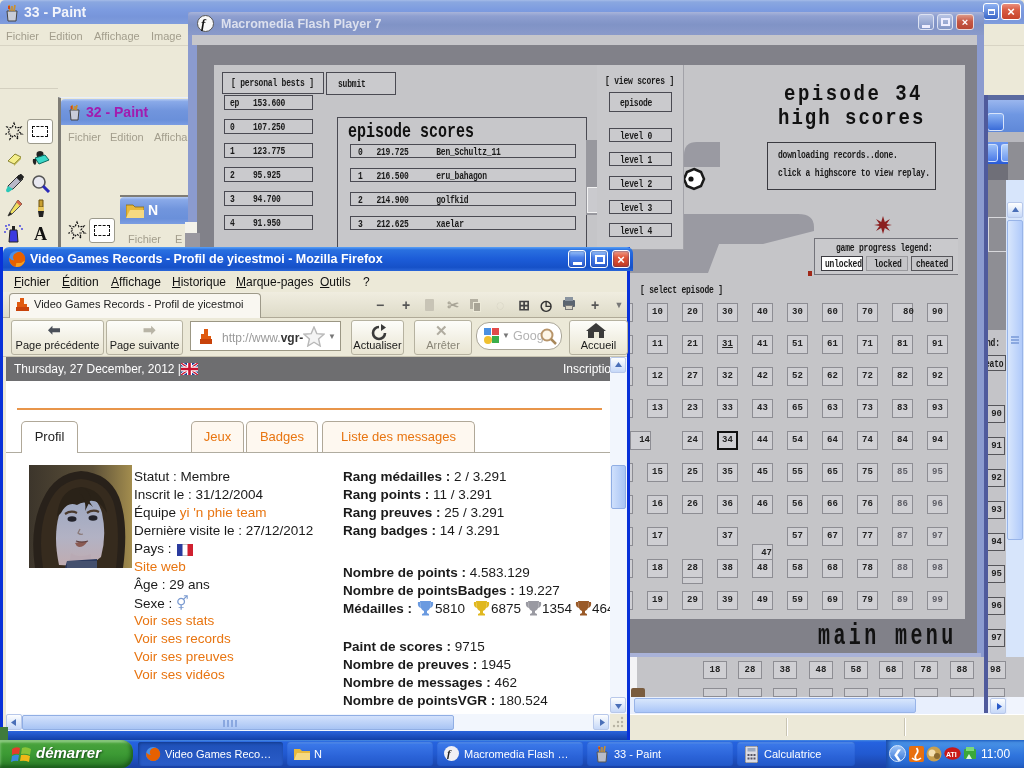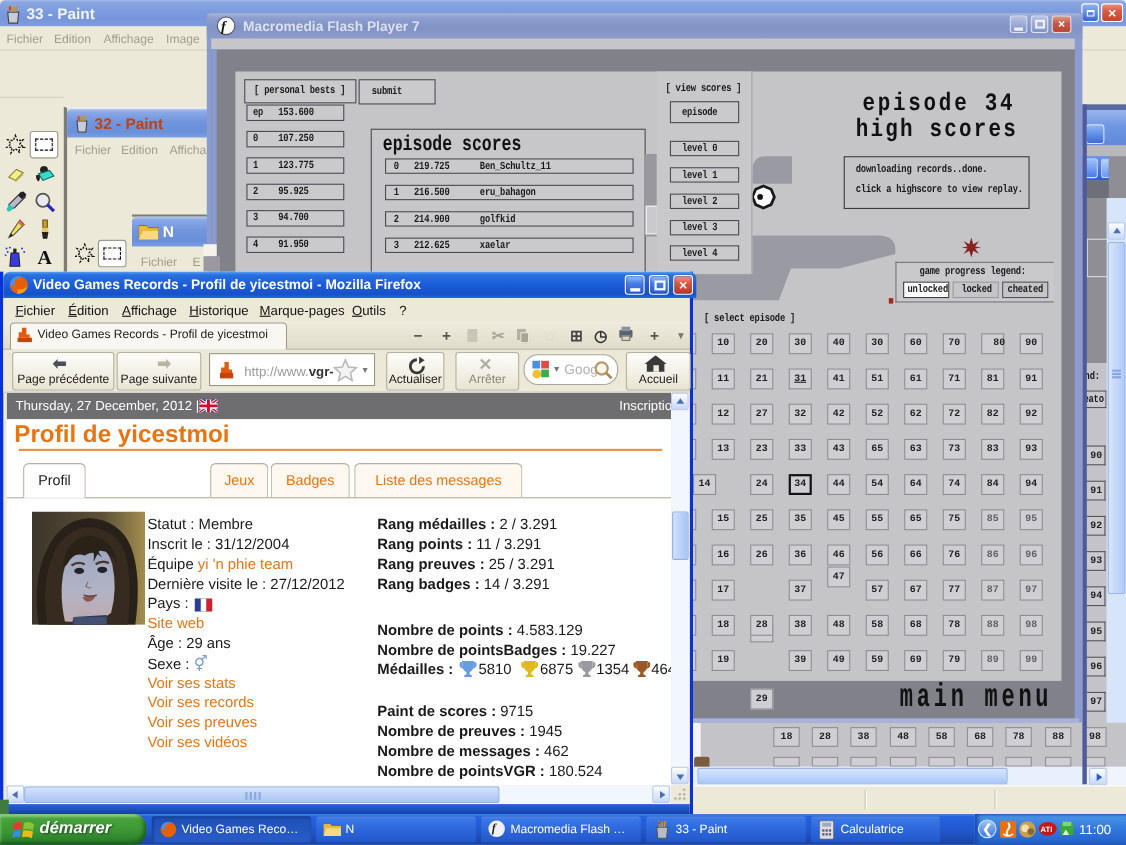"32 - Paint" div.abs { color: #c2410c -> #a21caf }
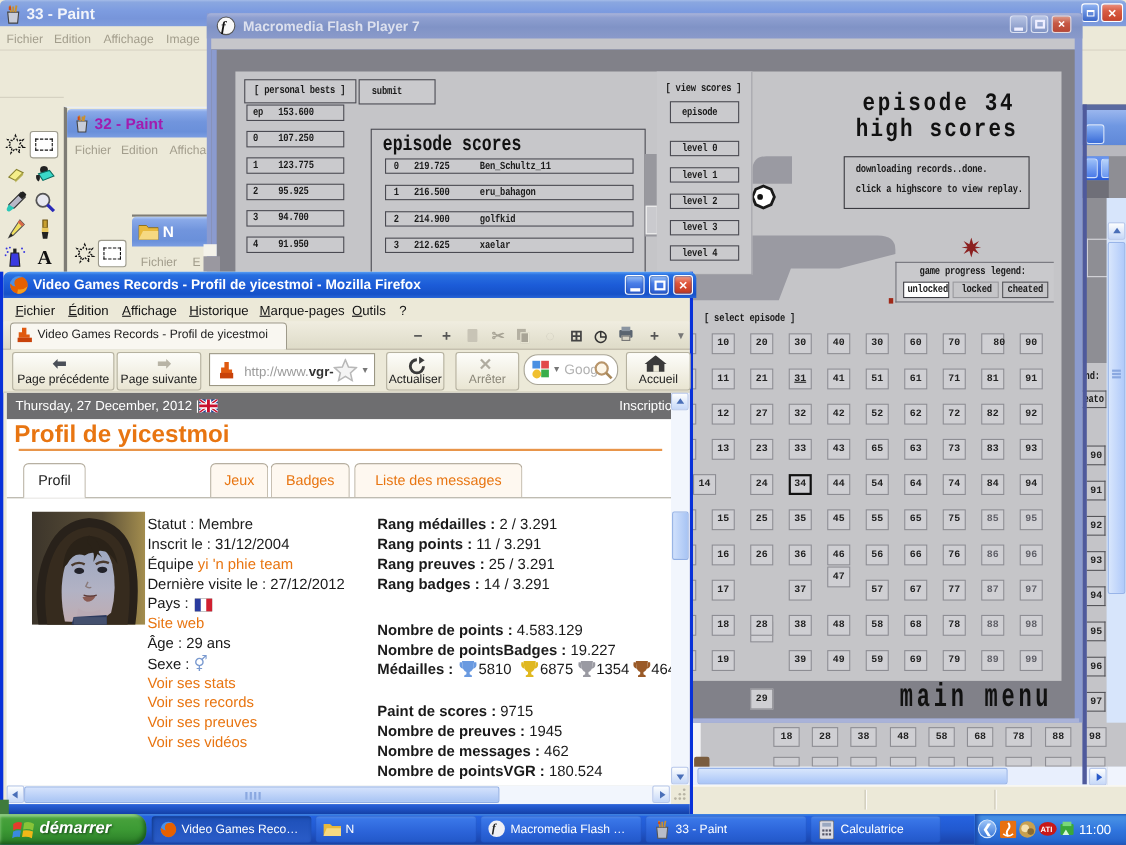"Profil de yicestmoi" div.abs { html: <div>Profil de yicestmoi</div> -> none }
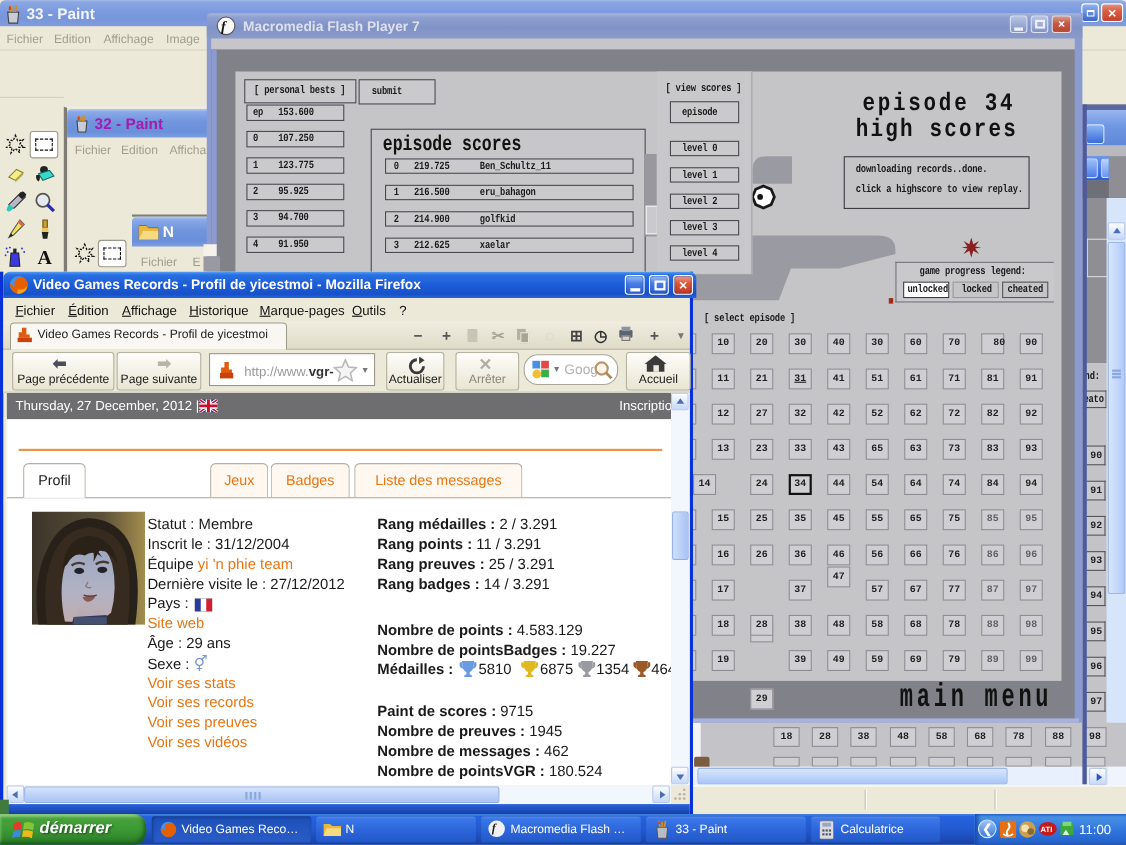"14" div.cell { text-align: none -> right }
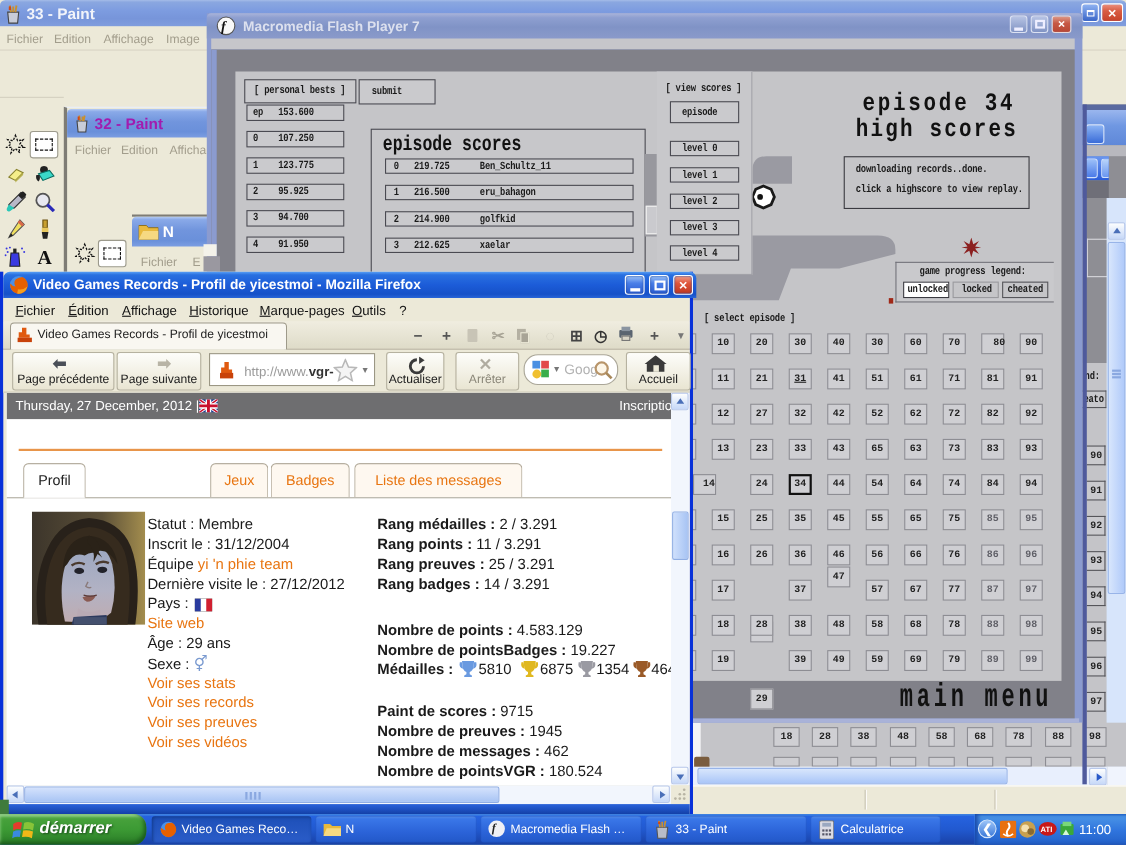"47" div.cell { text-align: none -> right; top: 470px -> 499px }
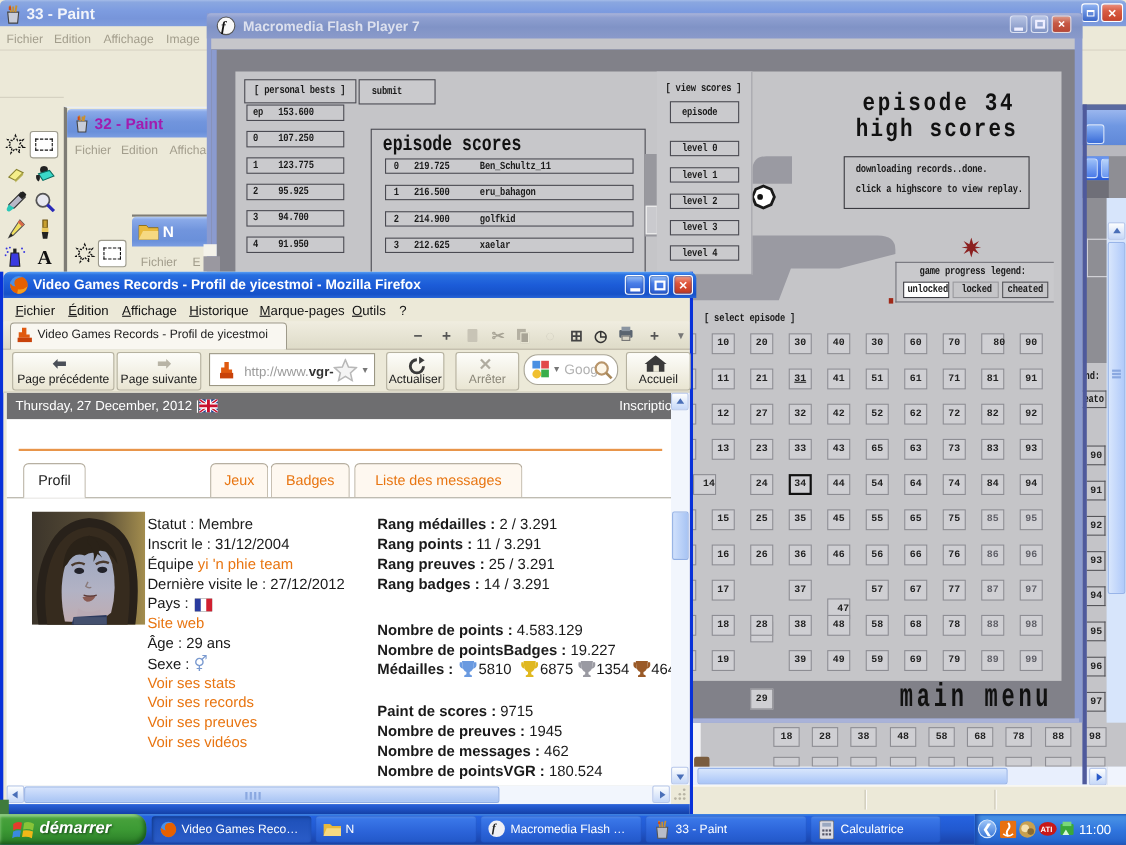"29" div.cell { margin-top: 35px -> none }
